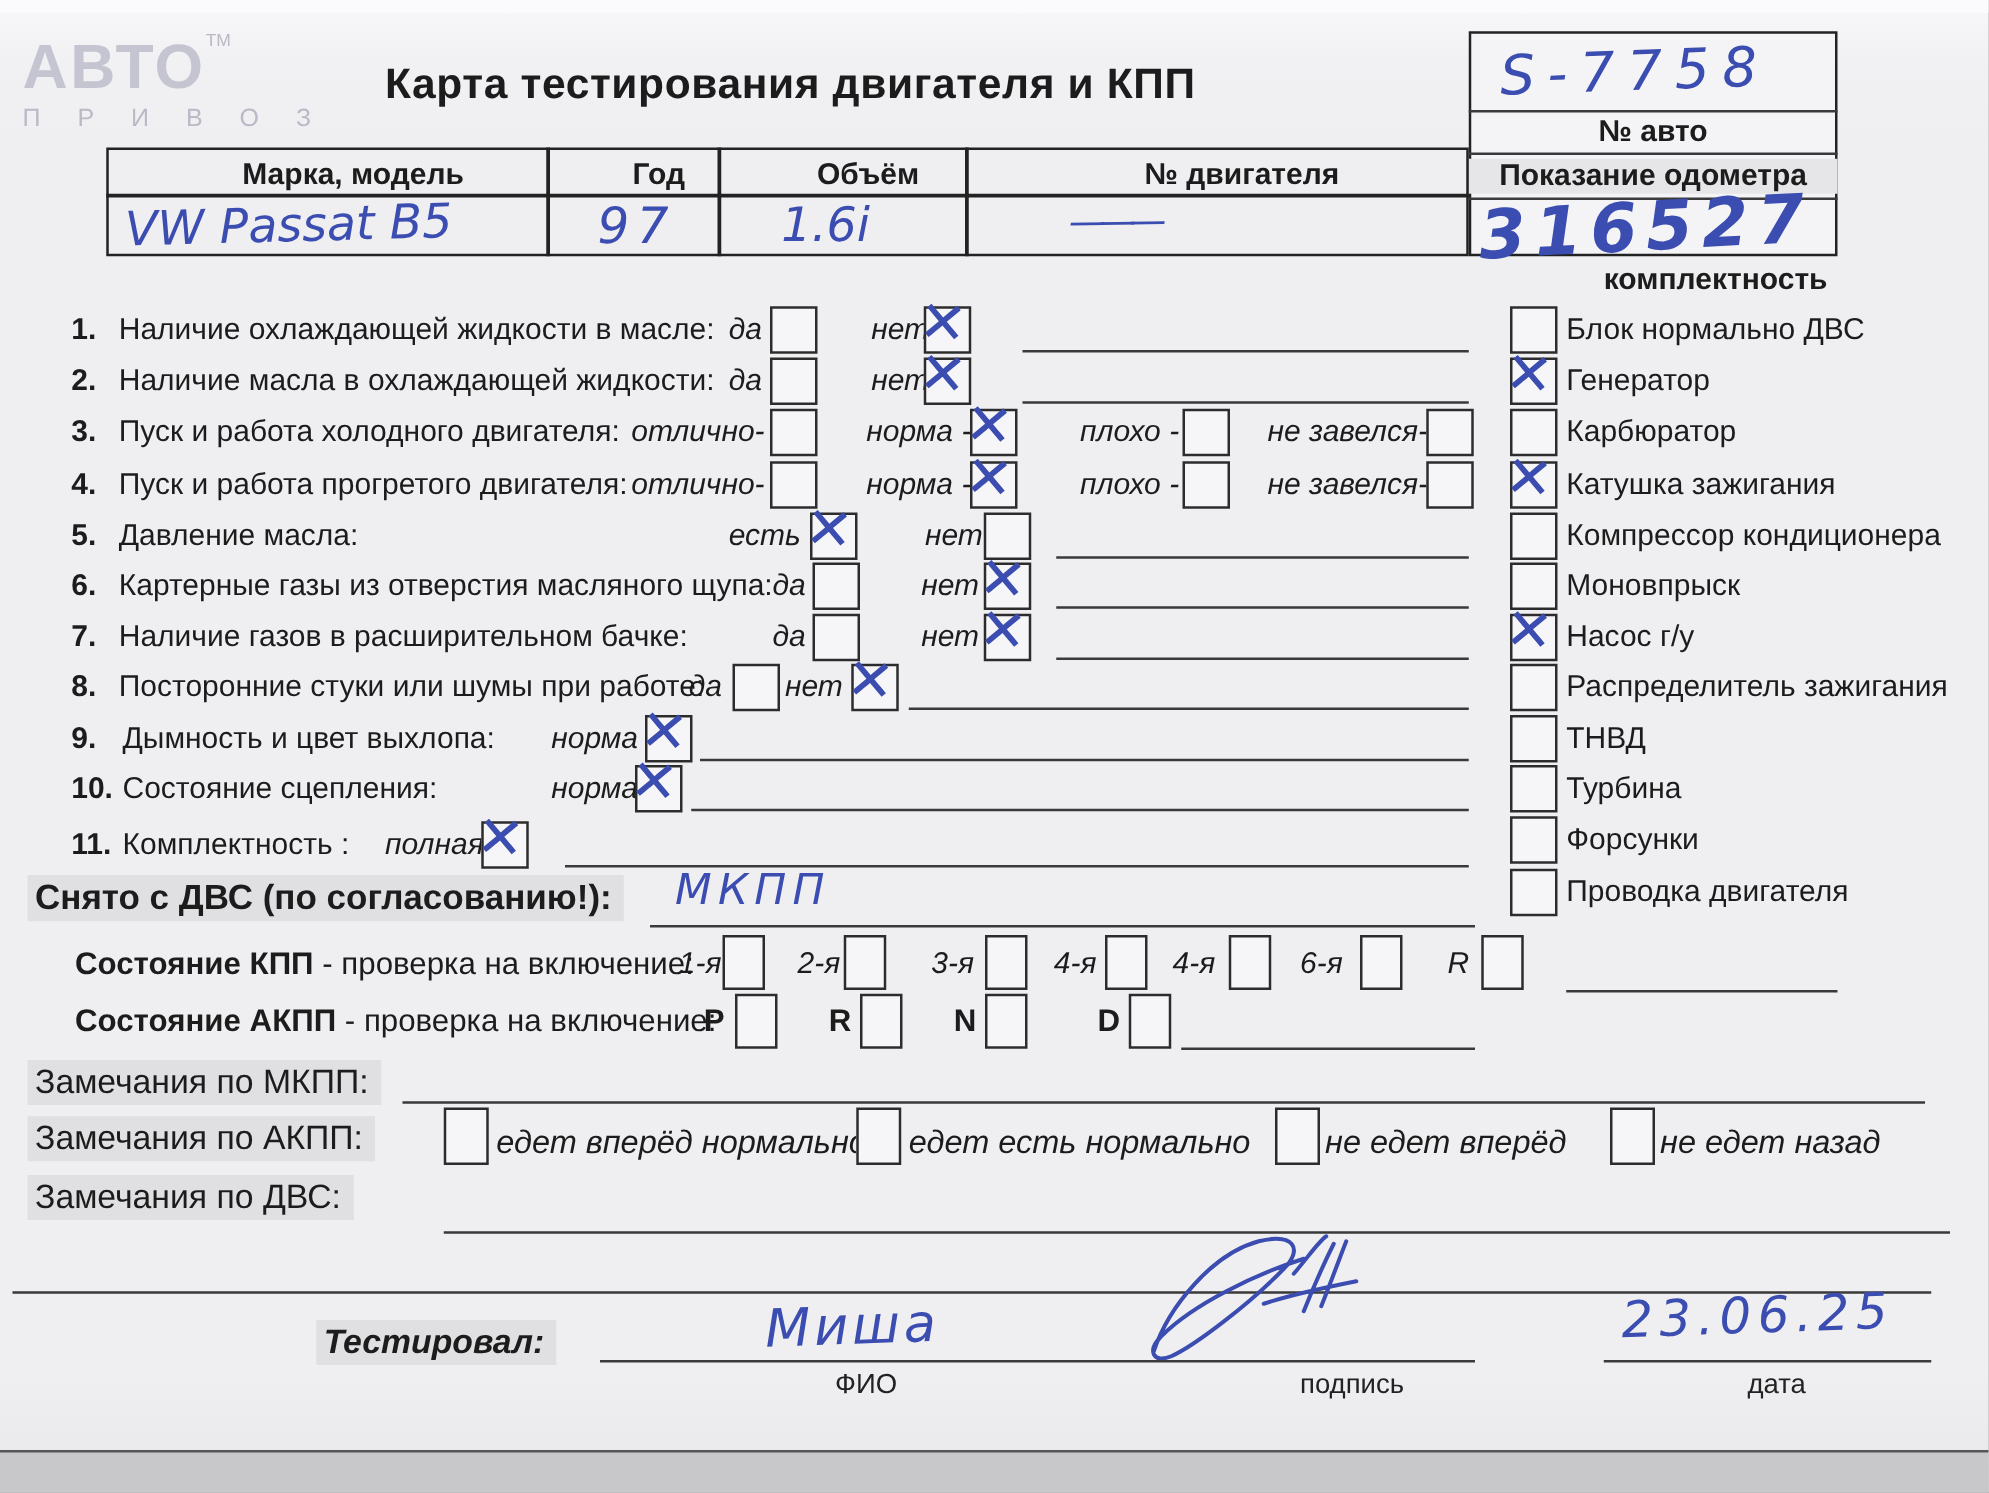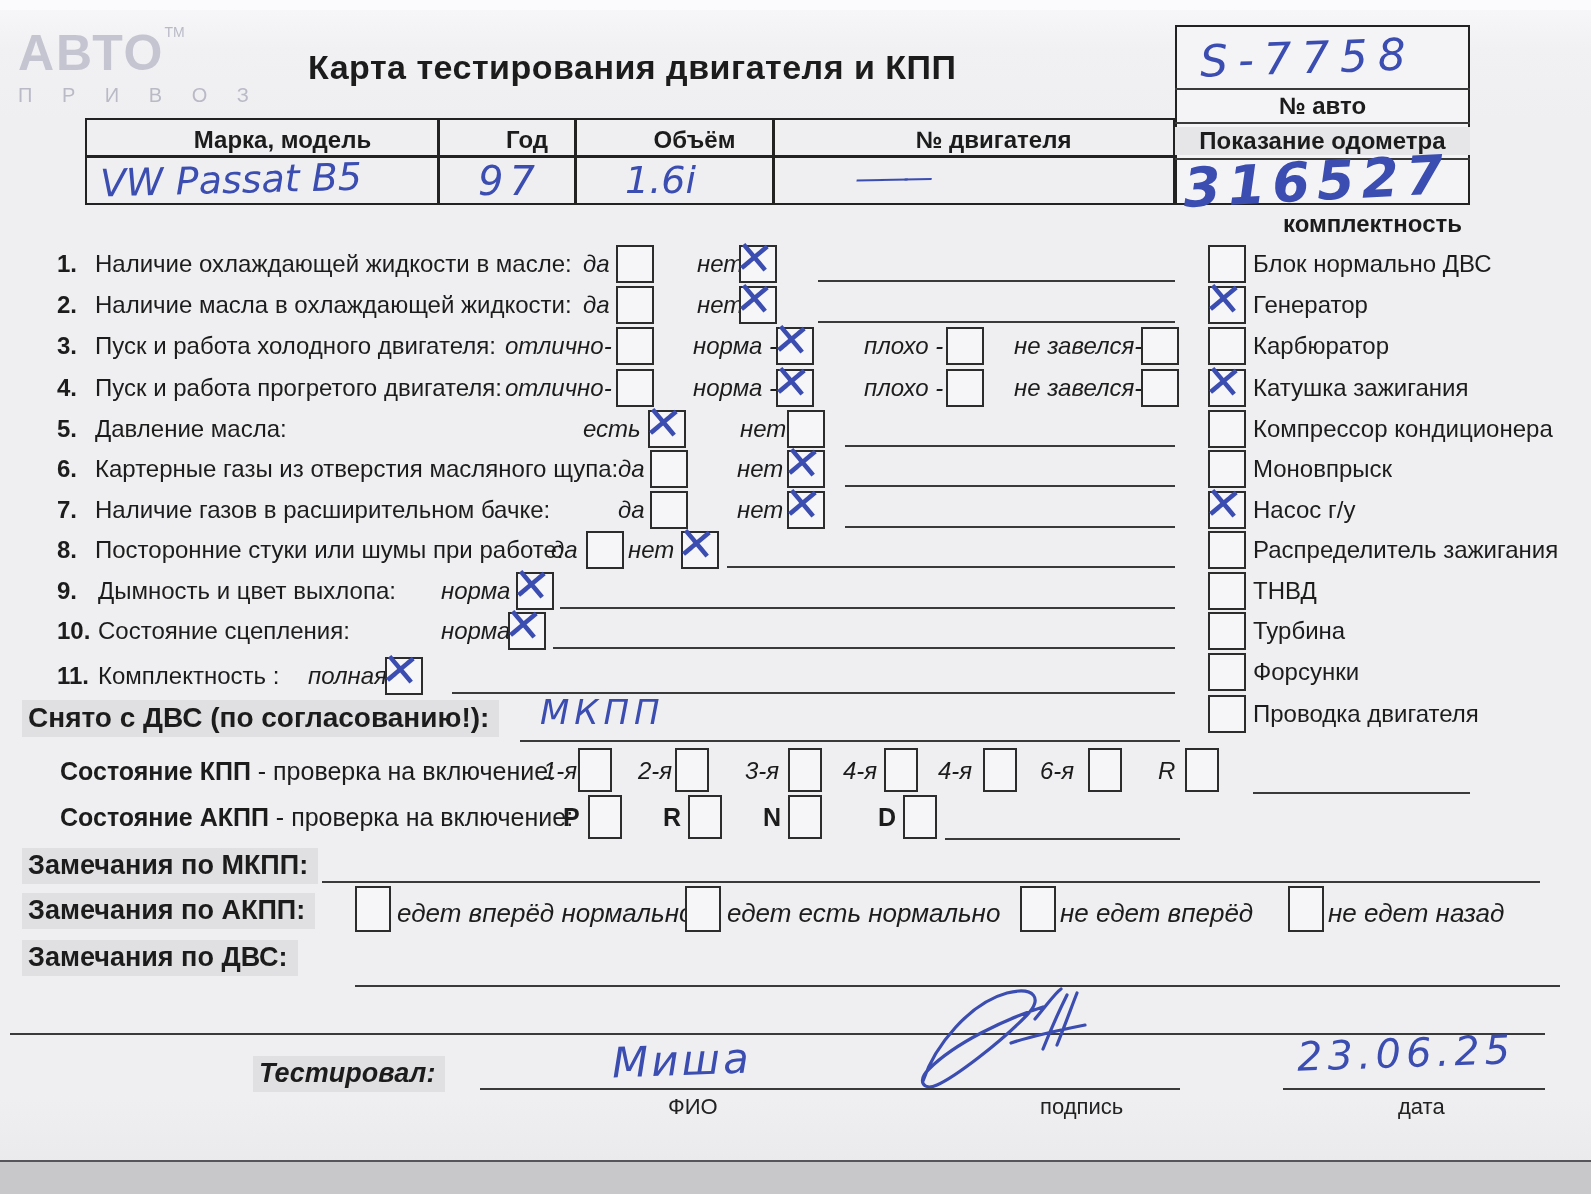"Замечания по МКПП:" .sec { font-weight: bold -> normal }
